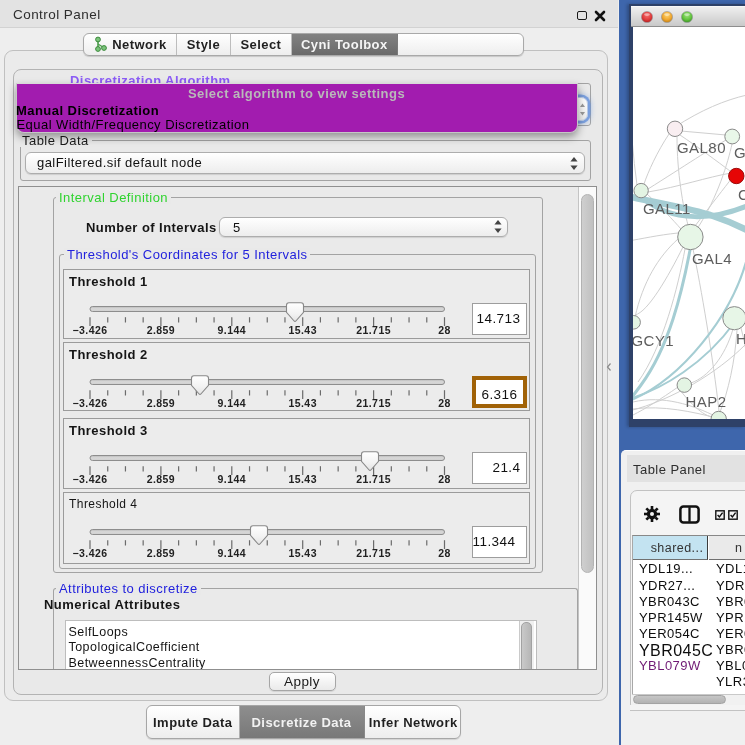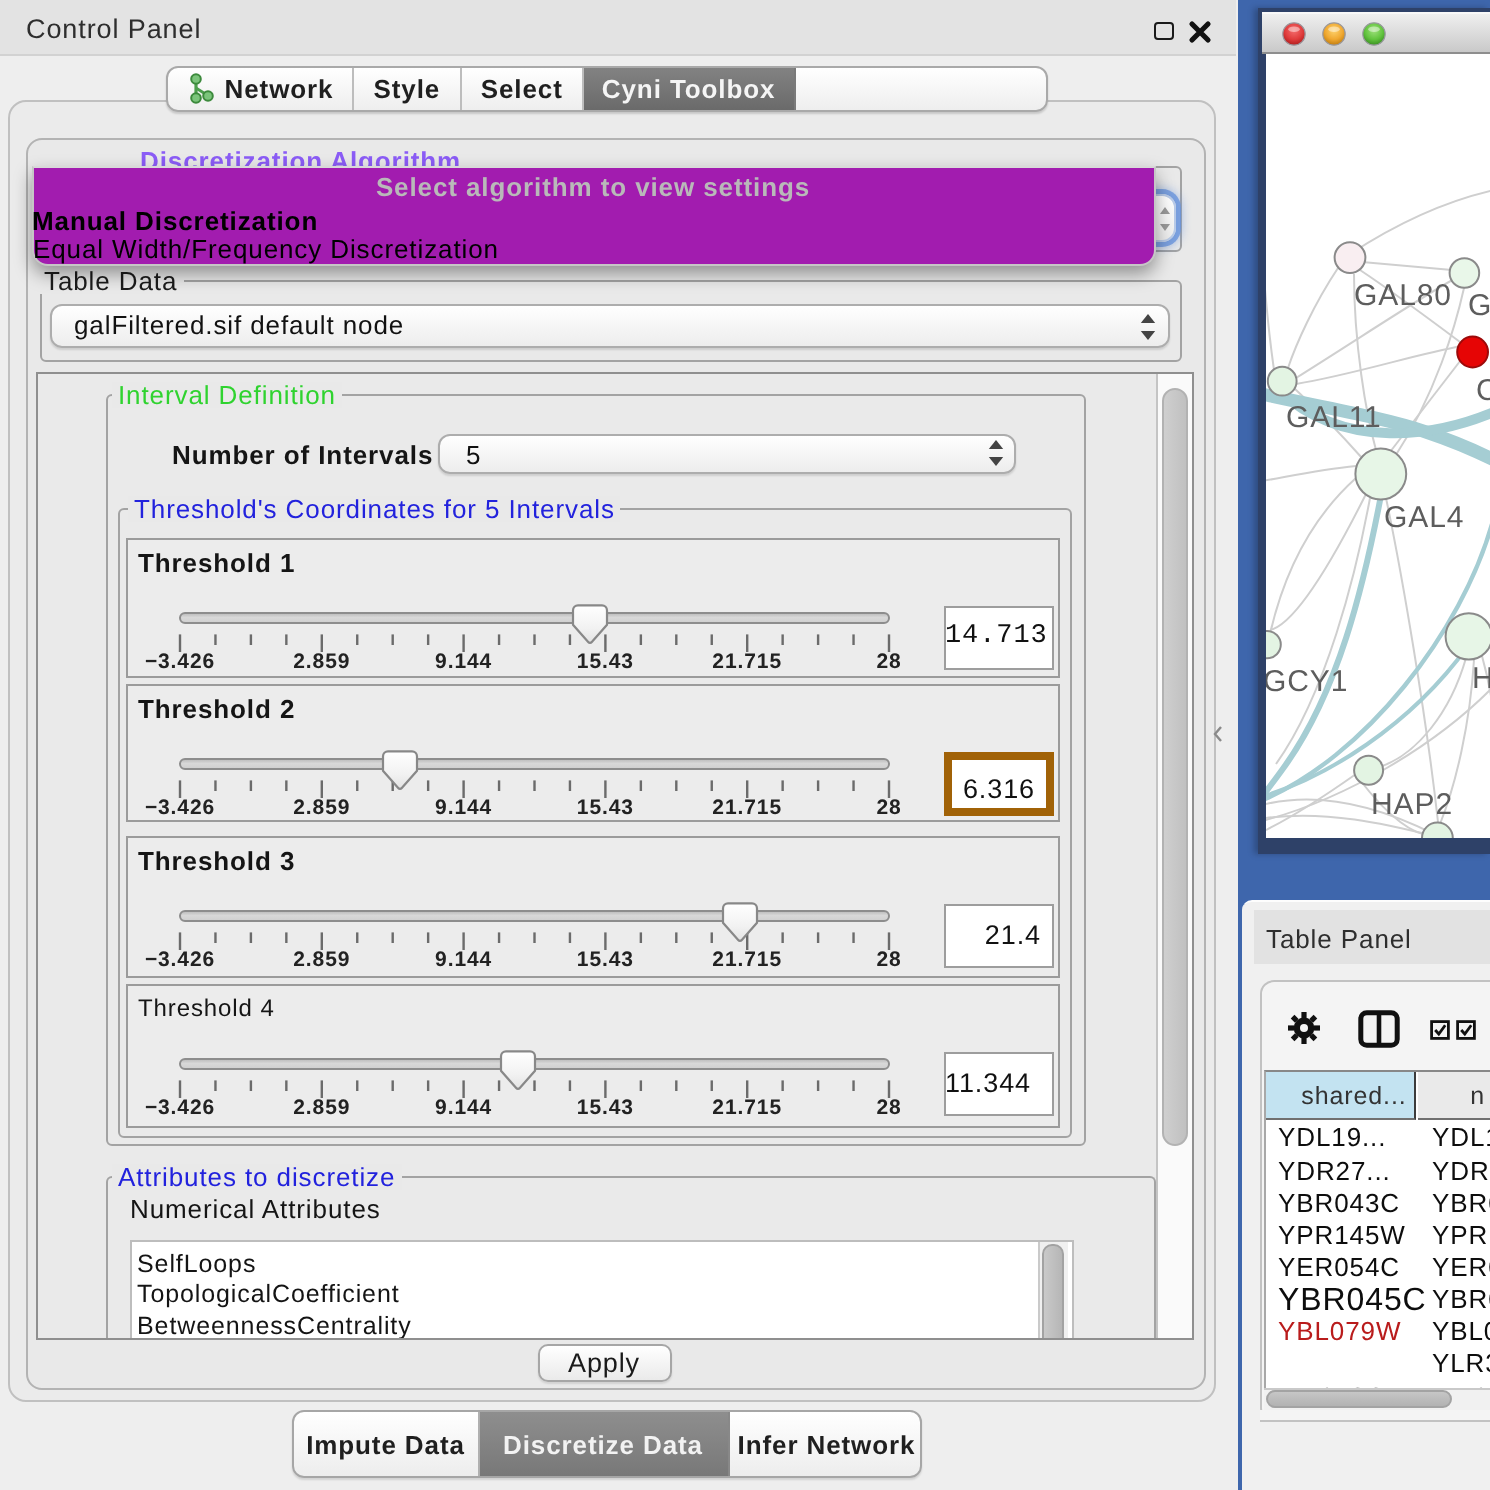"14.713" div.abs { font-family: Liberation Mono, monospace -> none }
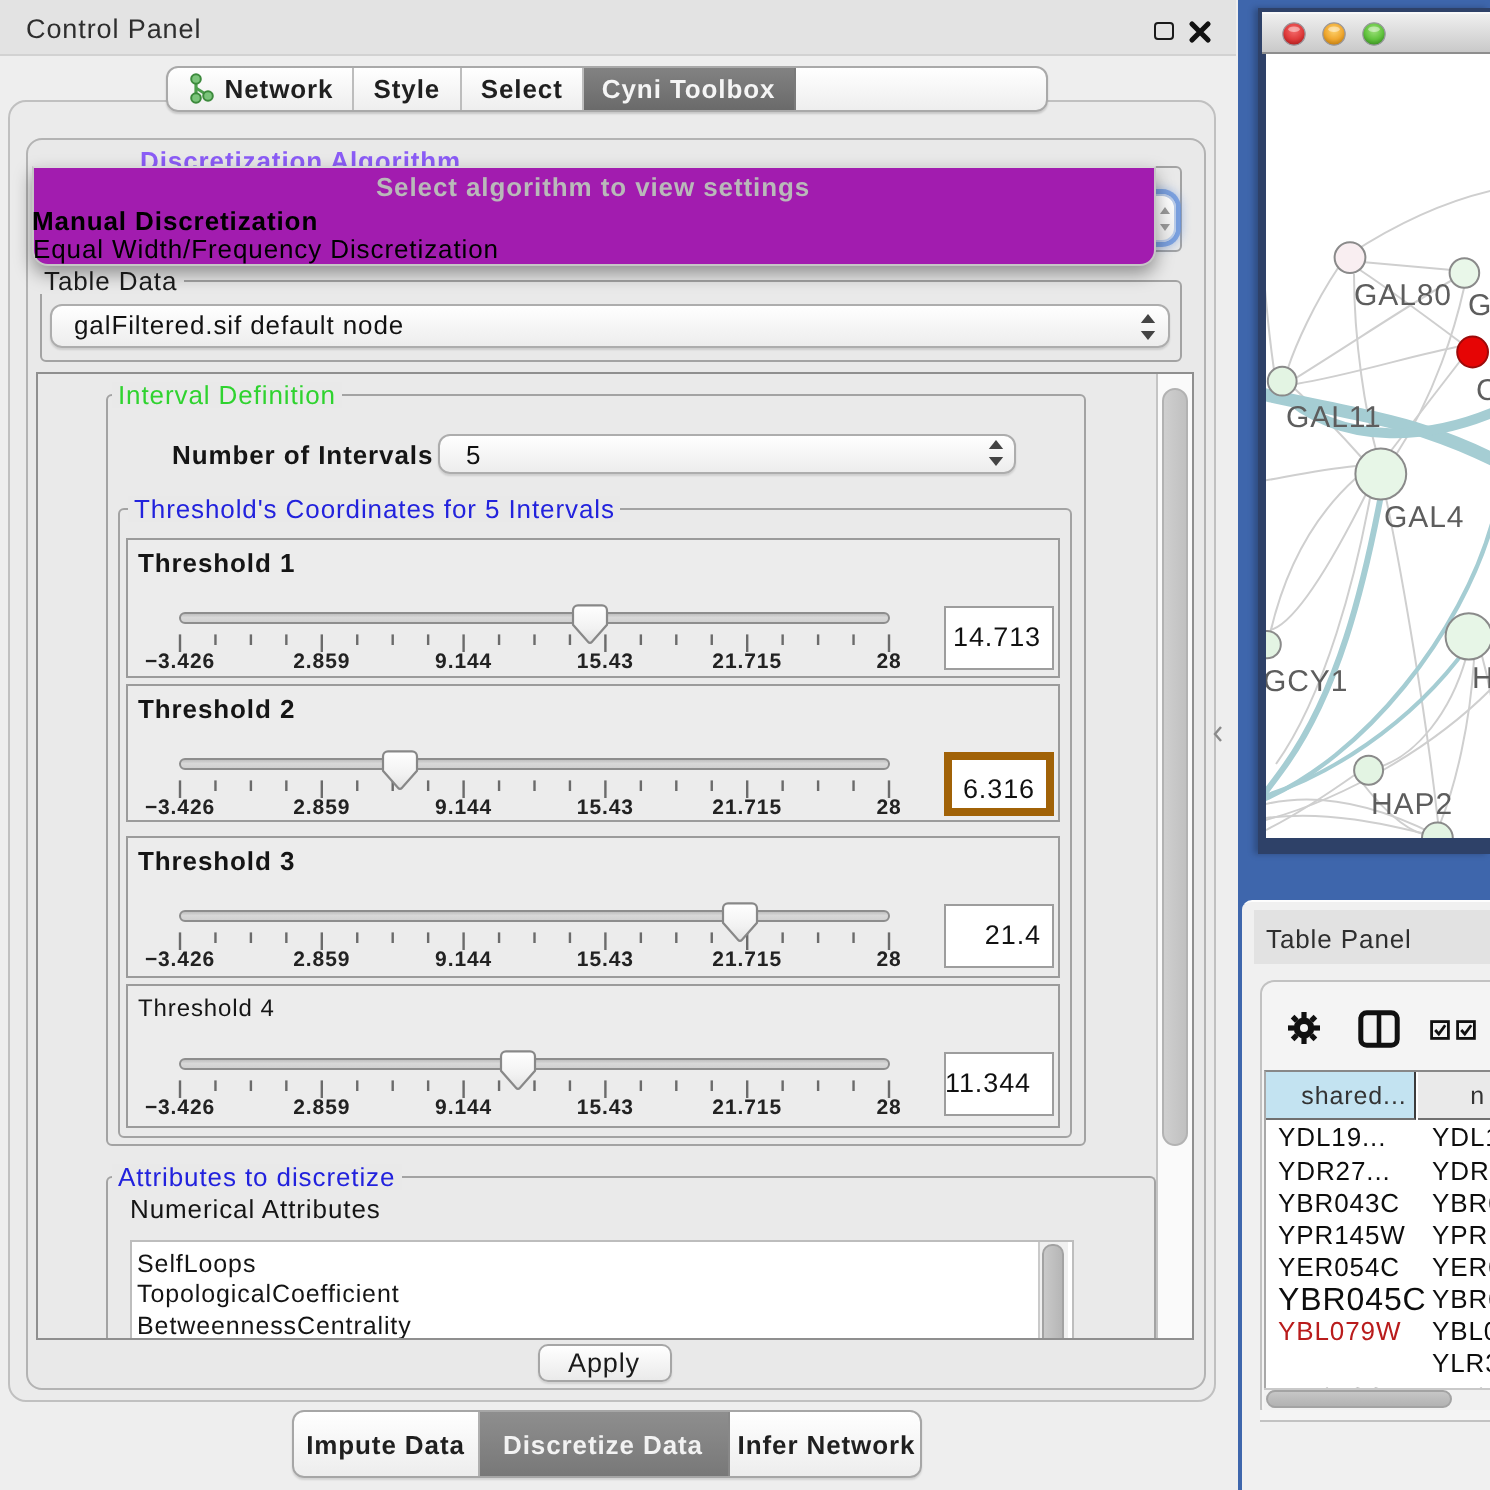"Numerical Attributes" div.abs { font-weight: normal -> bold; left: 65px -> 44px }
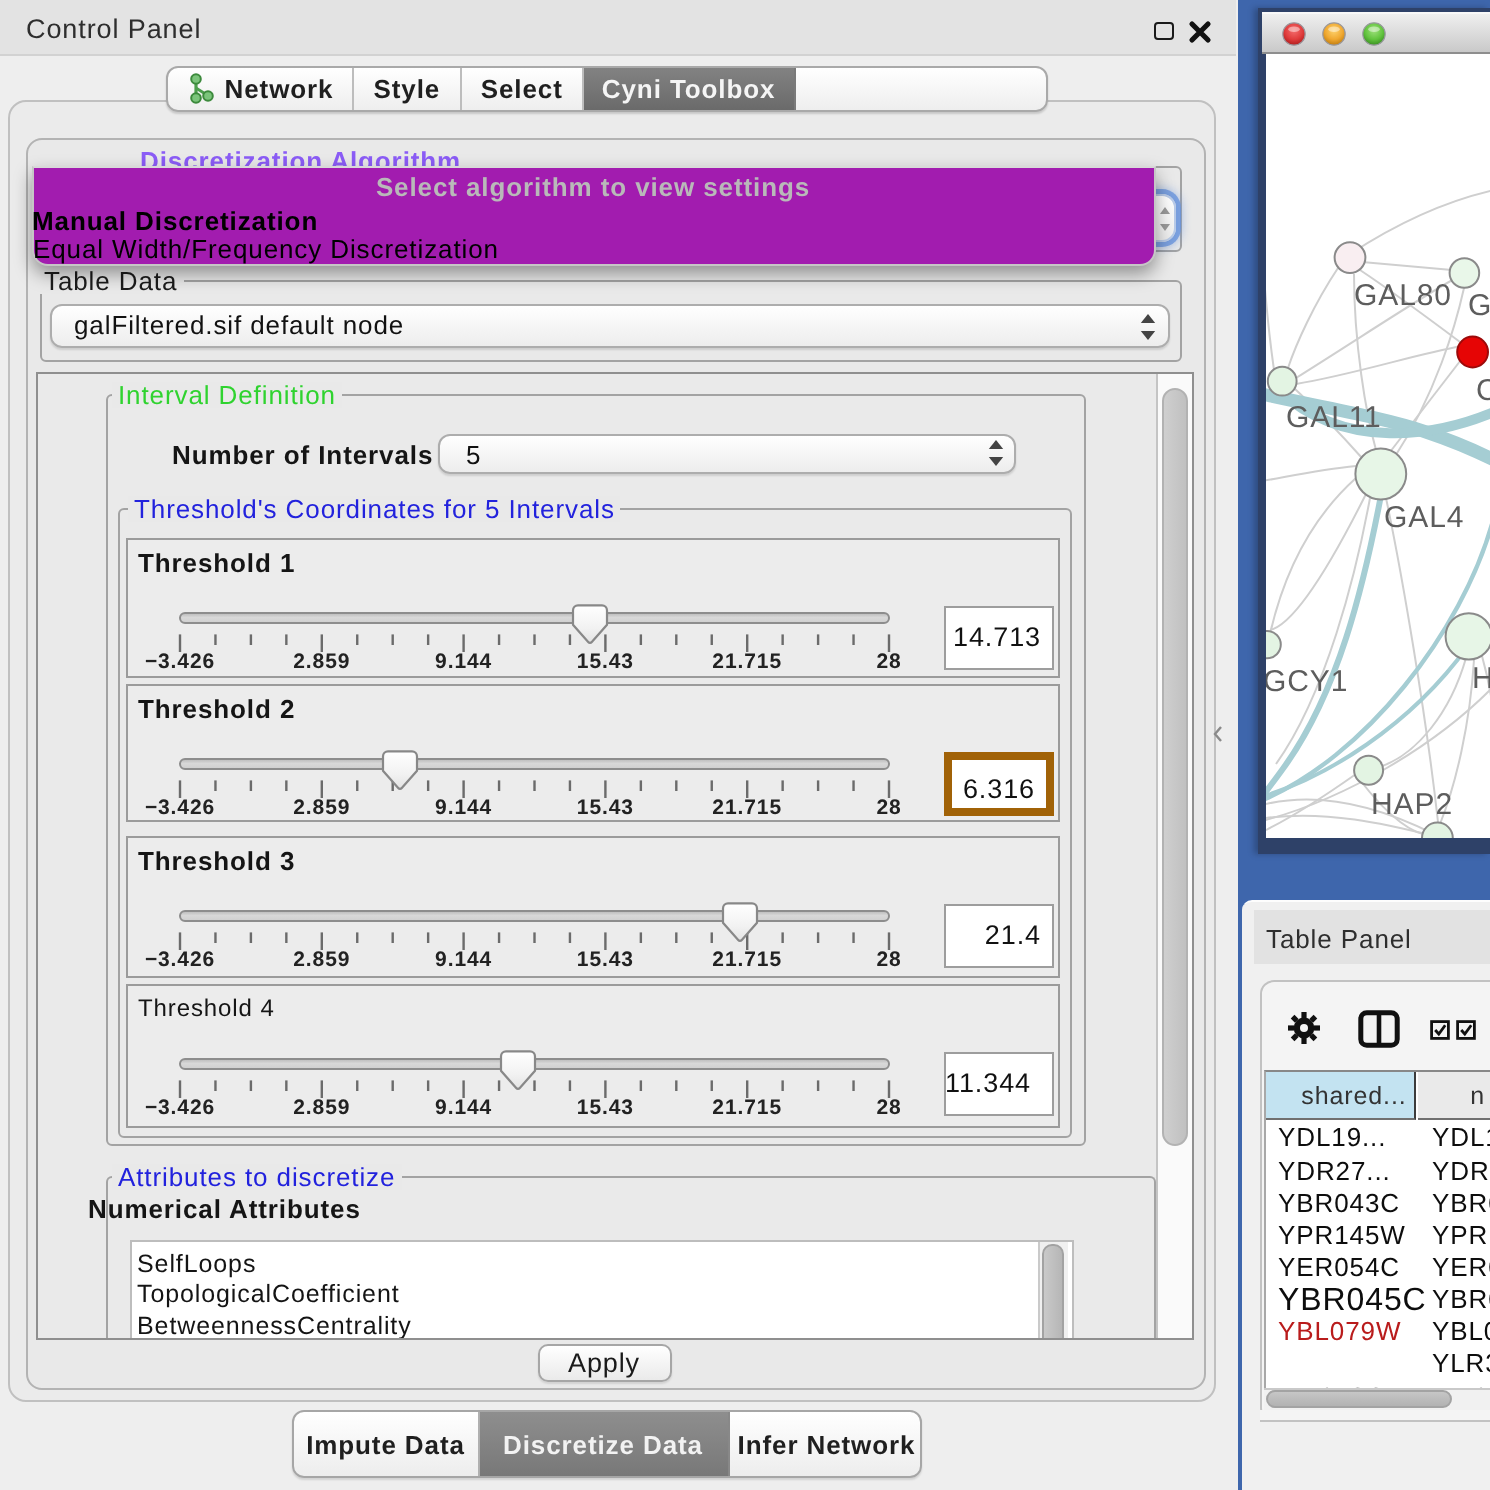"YBL079W" div.abs { color: #b91c1c -> #701a75 }
